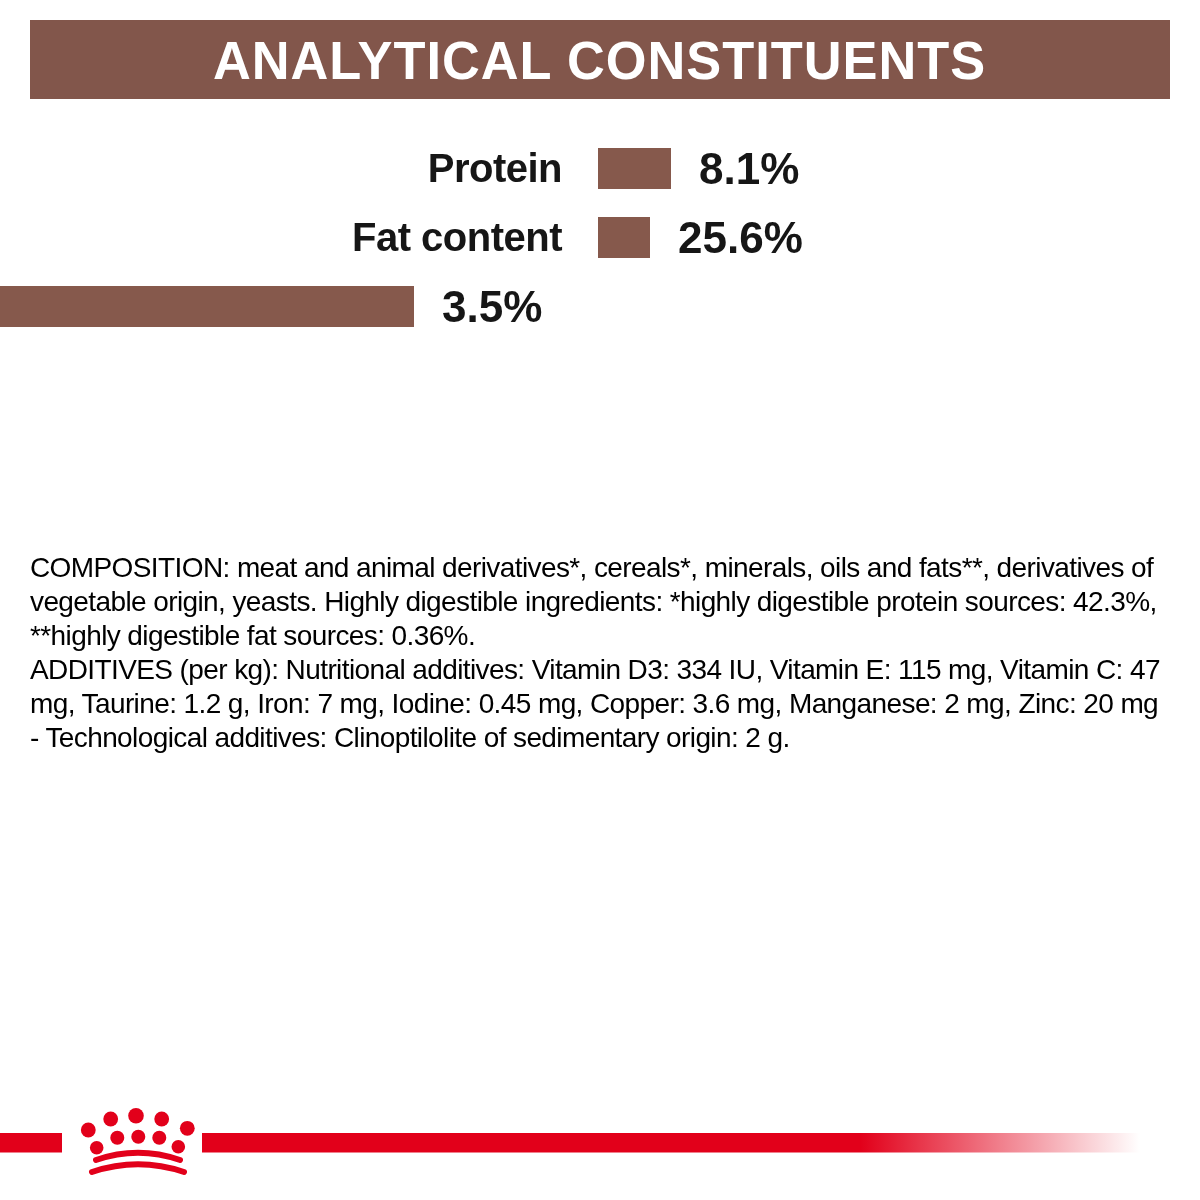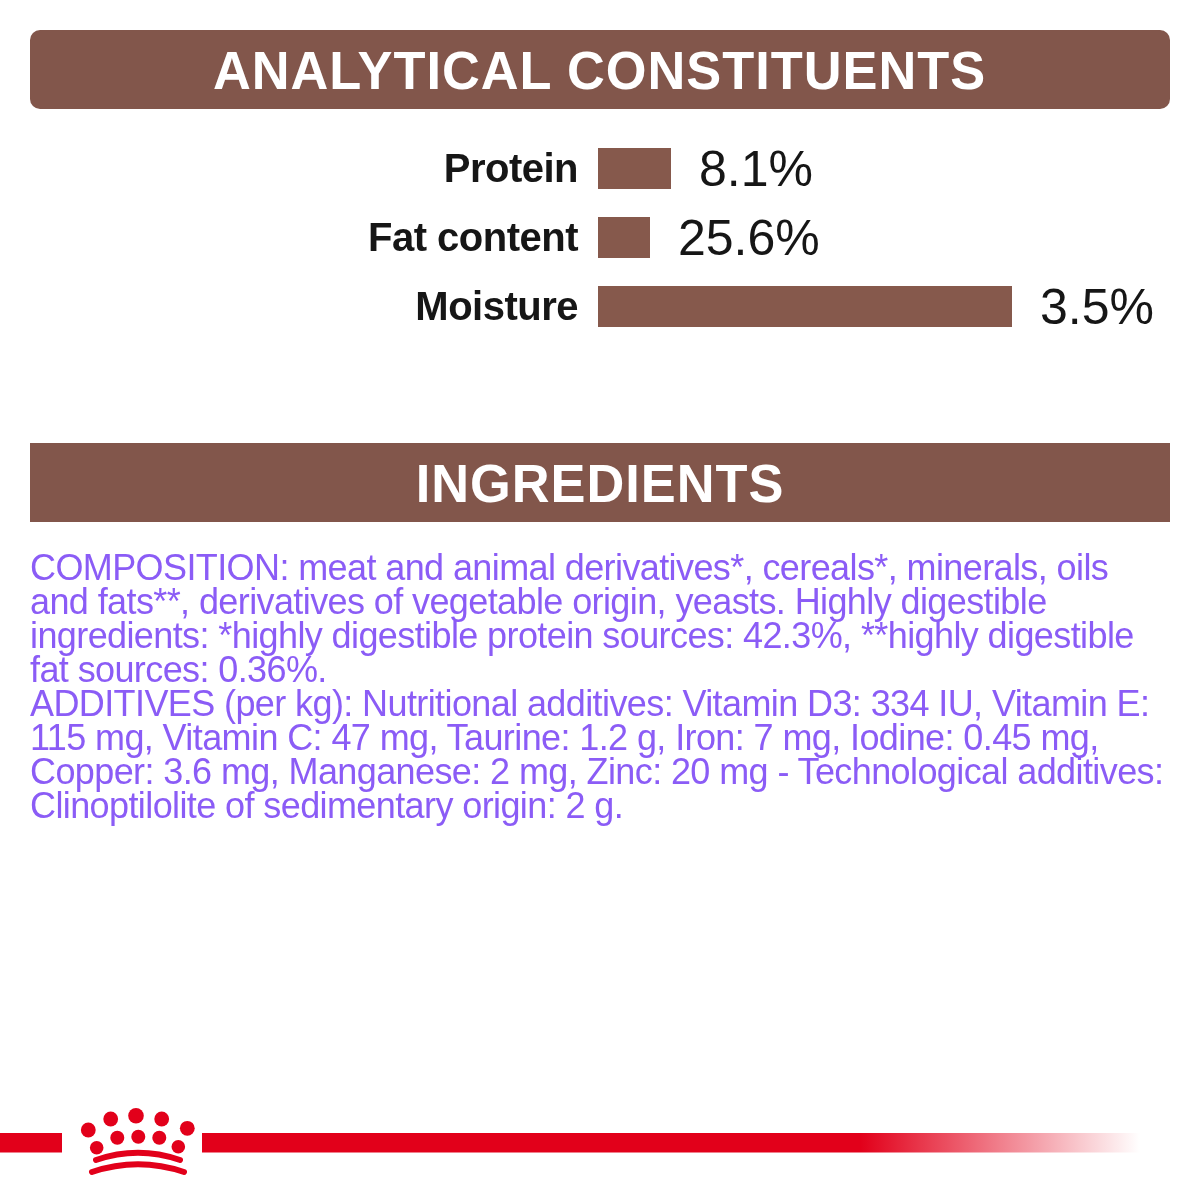"ANALYTICAL CONSTITUENTS" #hdr-analytical { border-radius: 10px -> none; top: 30px -> 20px }
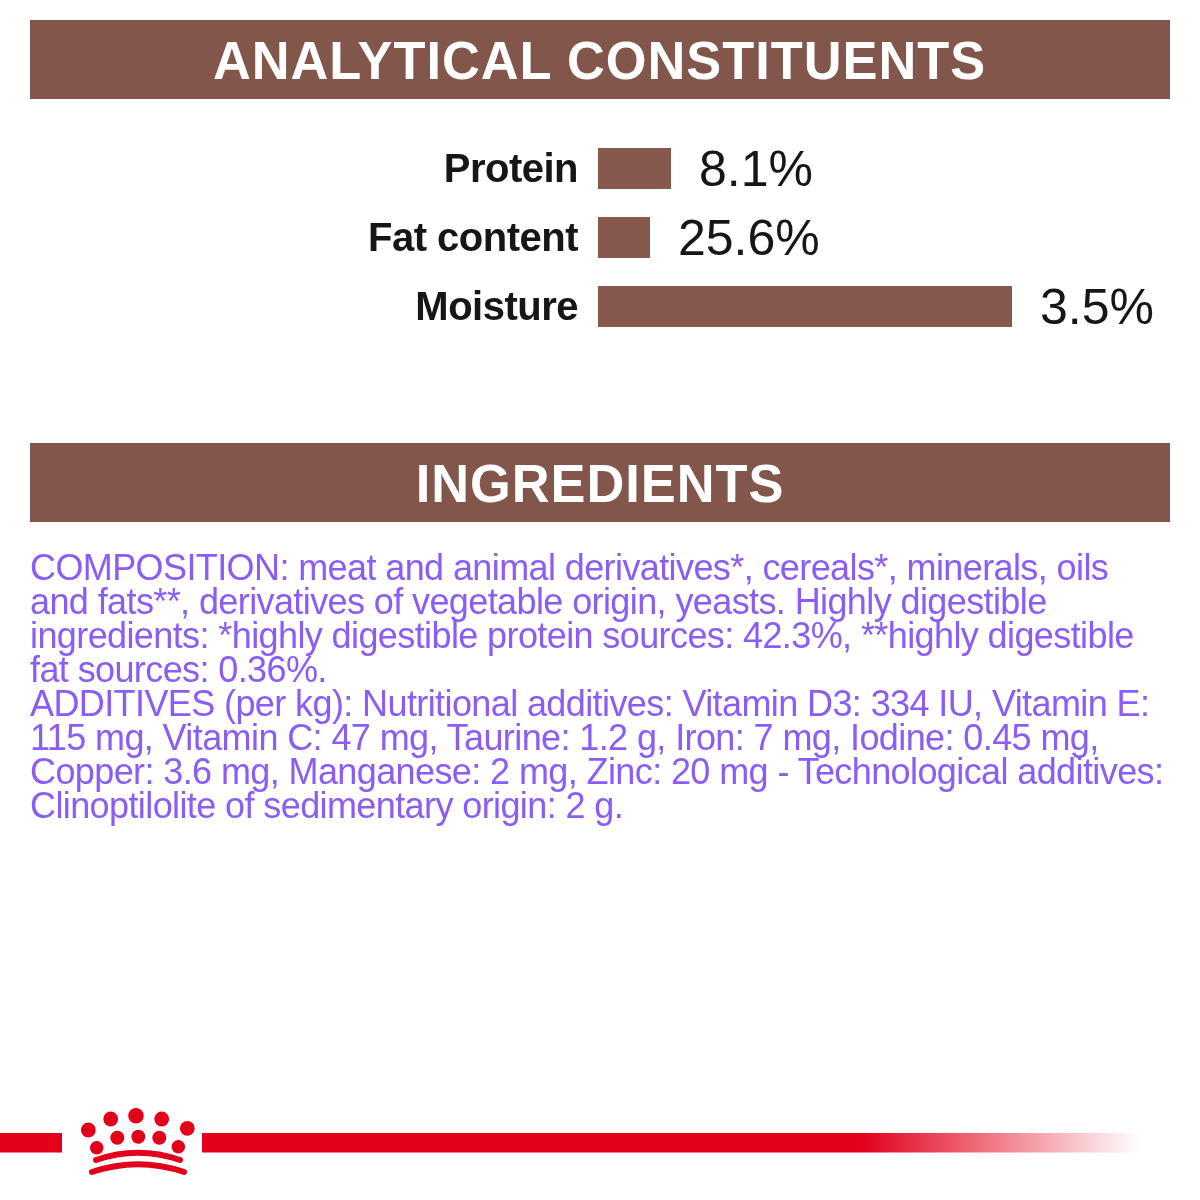"Protein" .clabel { padding-right: 20px -> 36px }
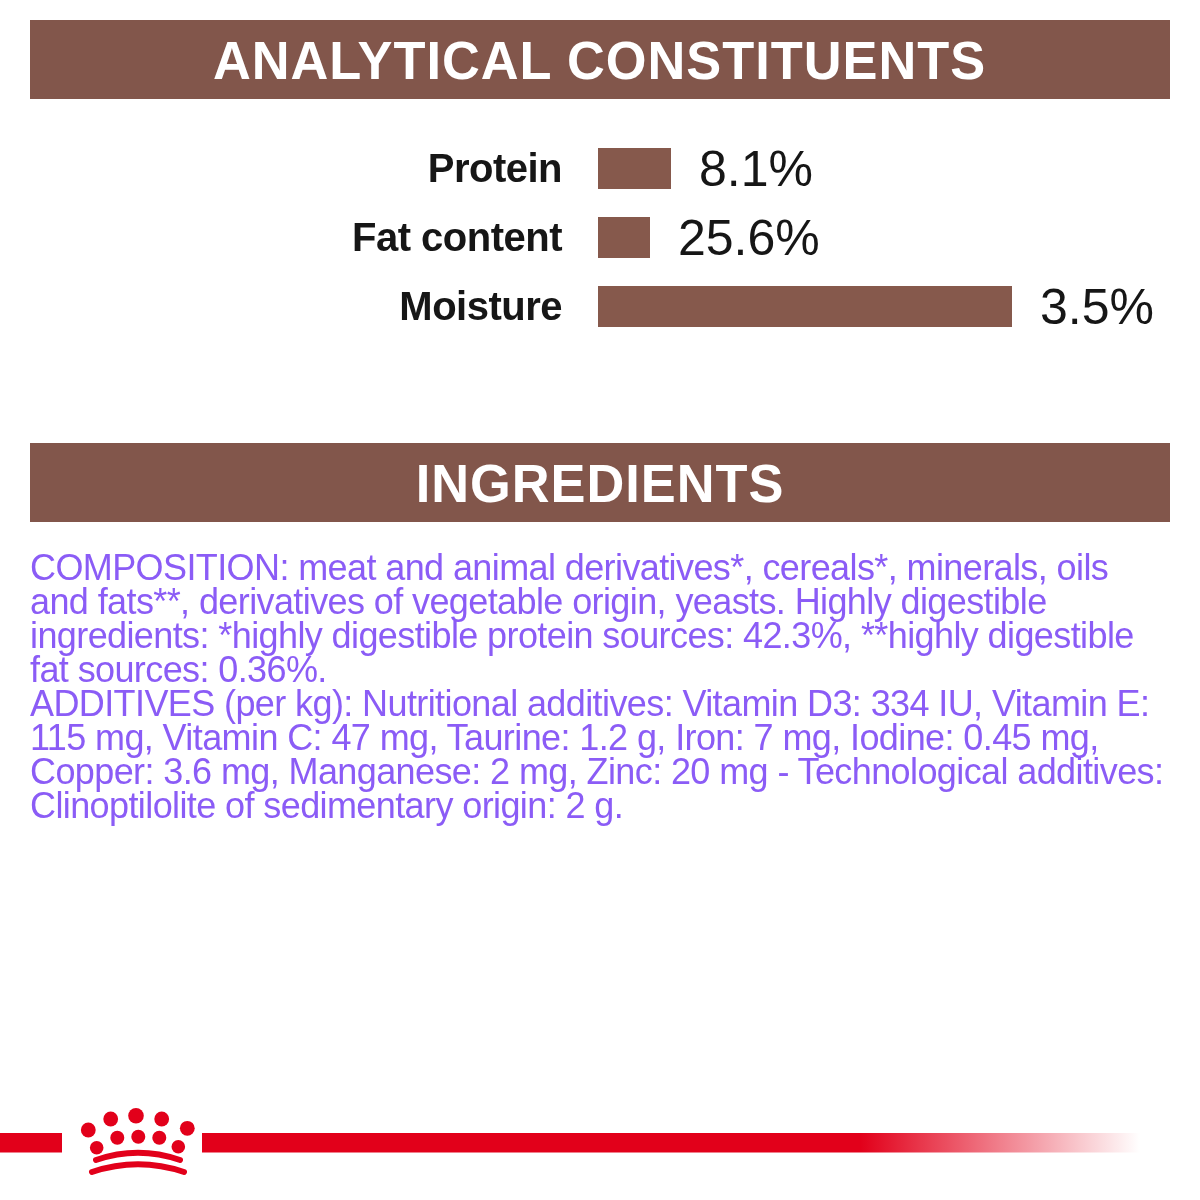"8.1%" .cvalue { font-size: 50px -> 44px; font-weight: normal -> bold }
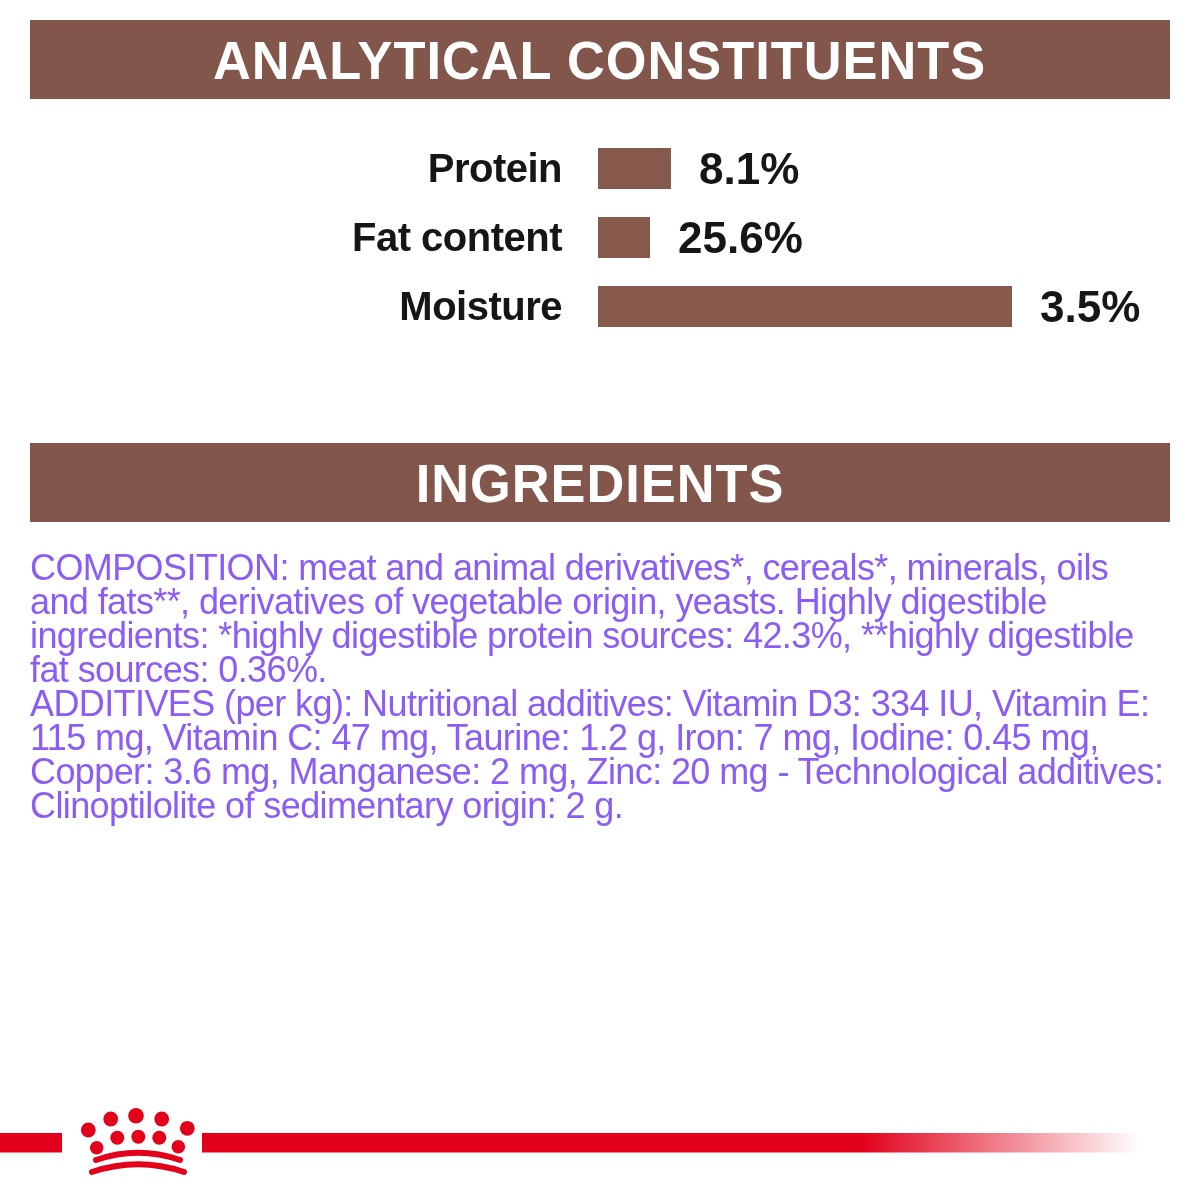"Moisture" span.clabel { html: <span>Moisture</span> -> none }
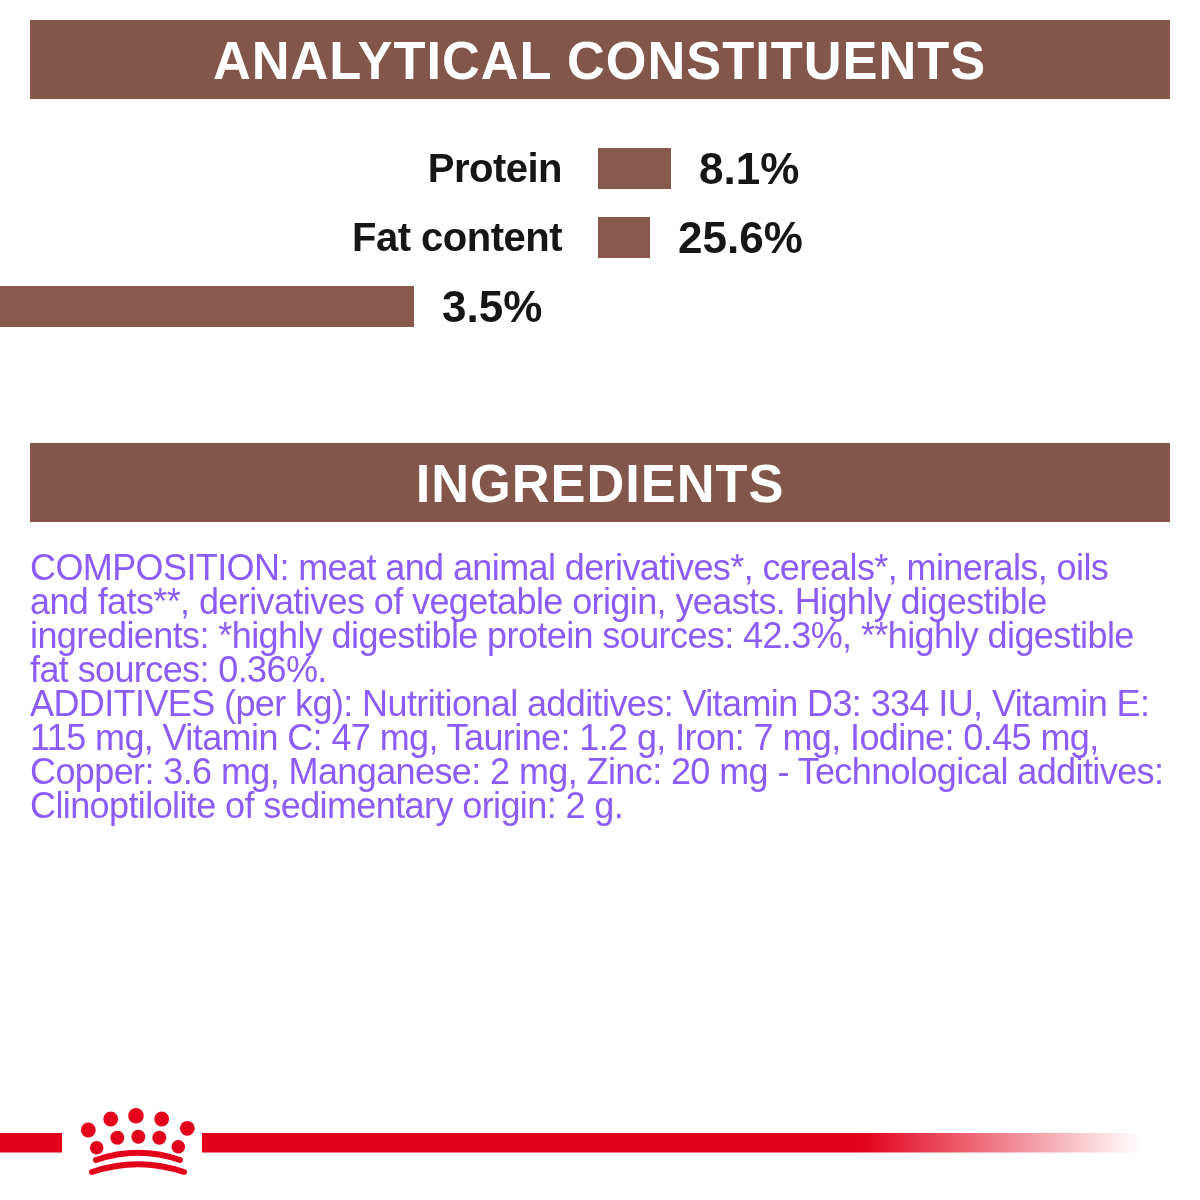"INGREDIENTS" div.band { html: <div> <h1>INGREDIENTS</h1> </div> -> none }
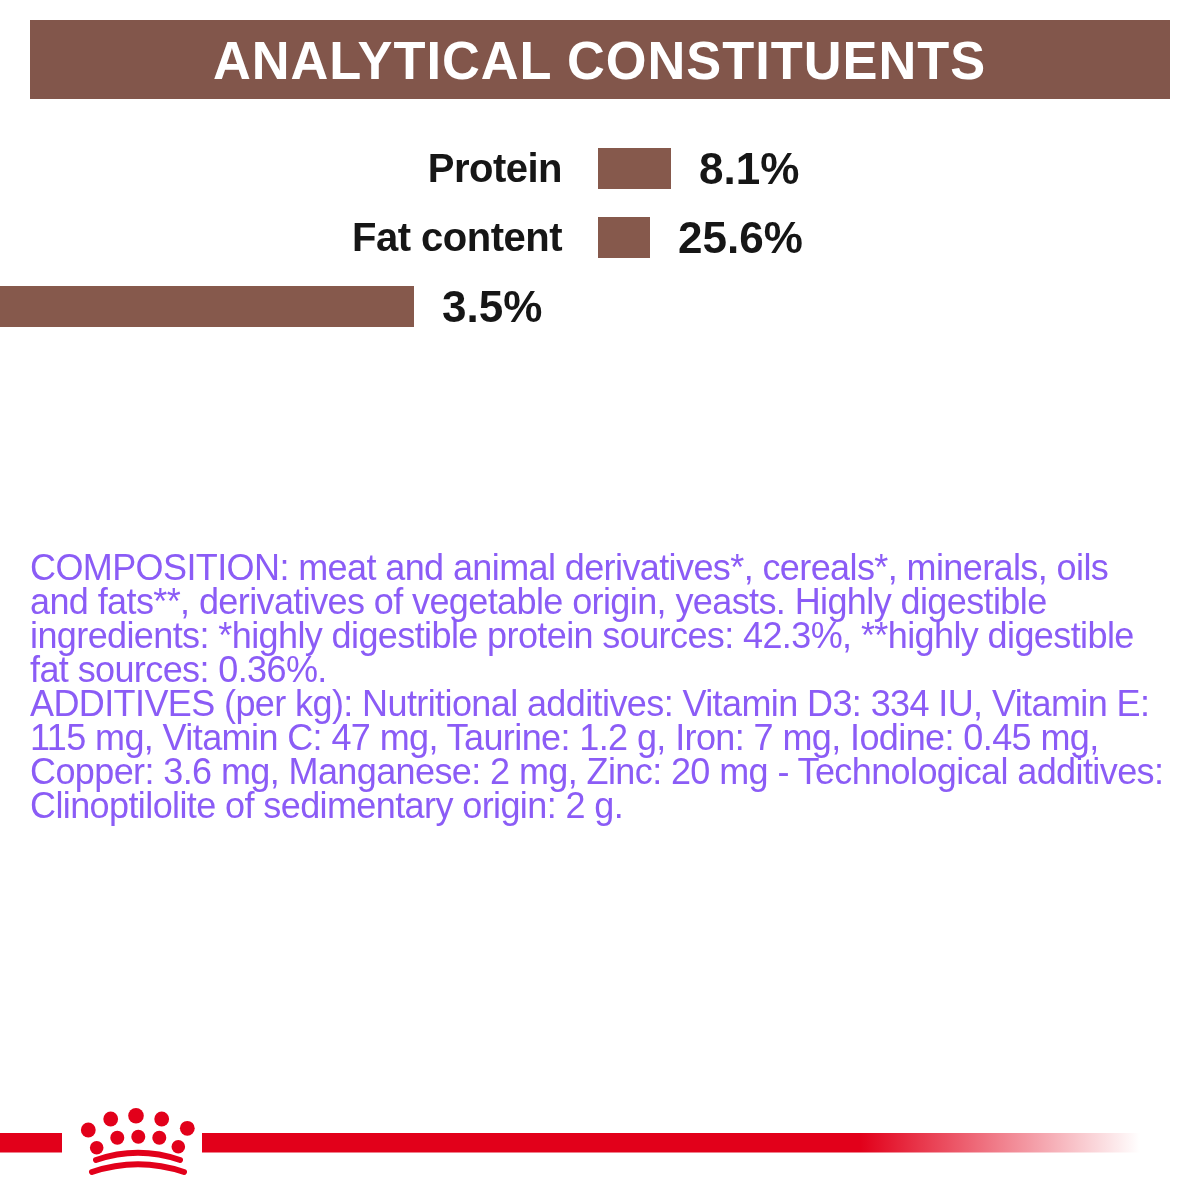"COMPOSITION: meat and animal" #ingtext { color: #8b5cf6 -> #000000; font-size: 36px -> 28px }
